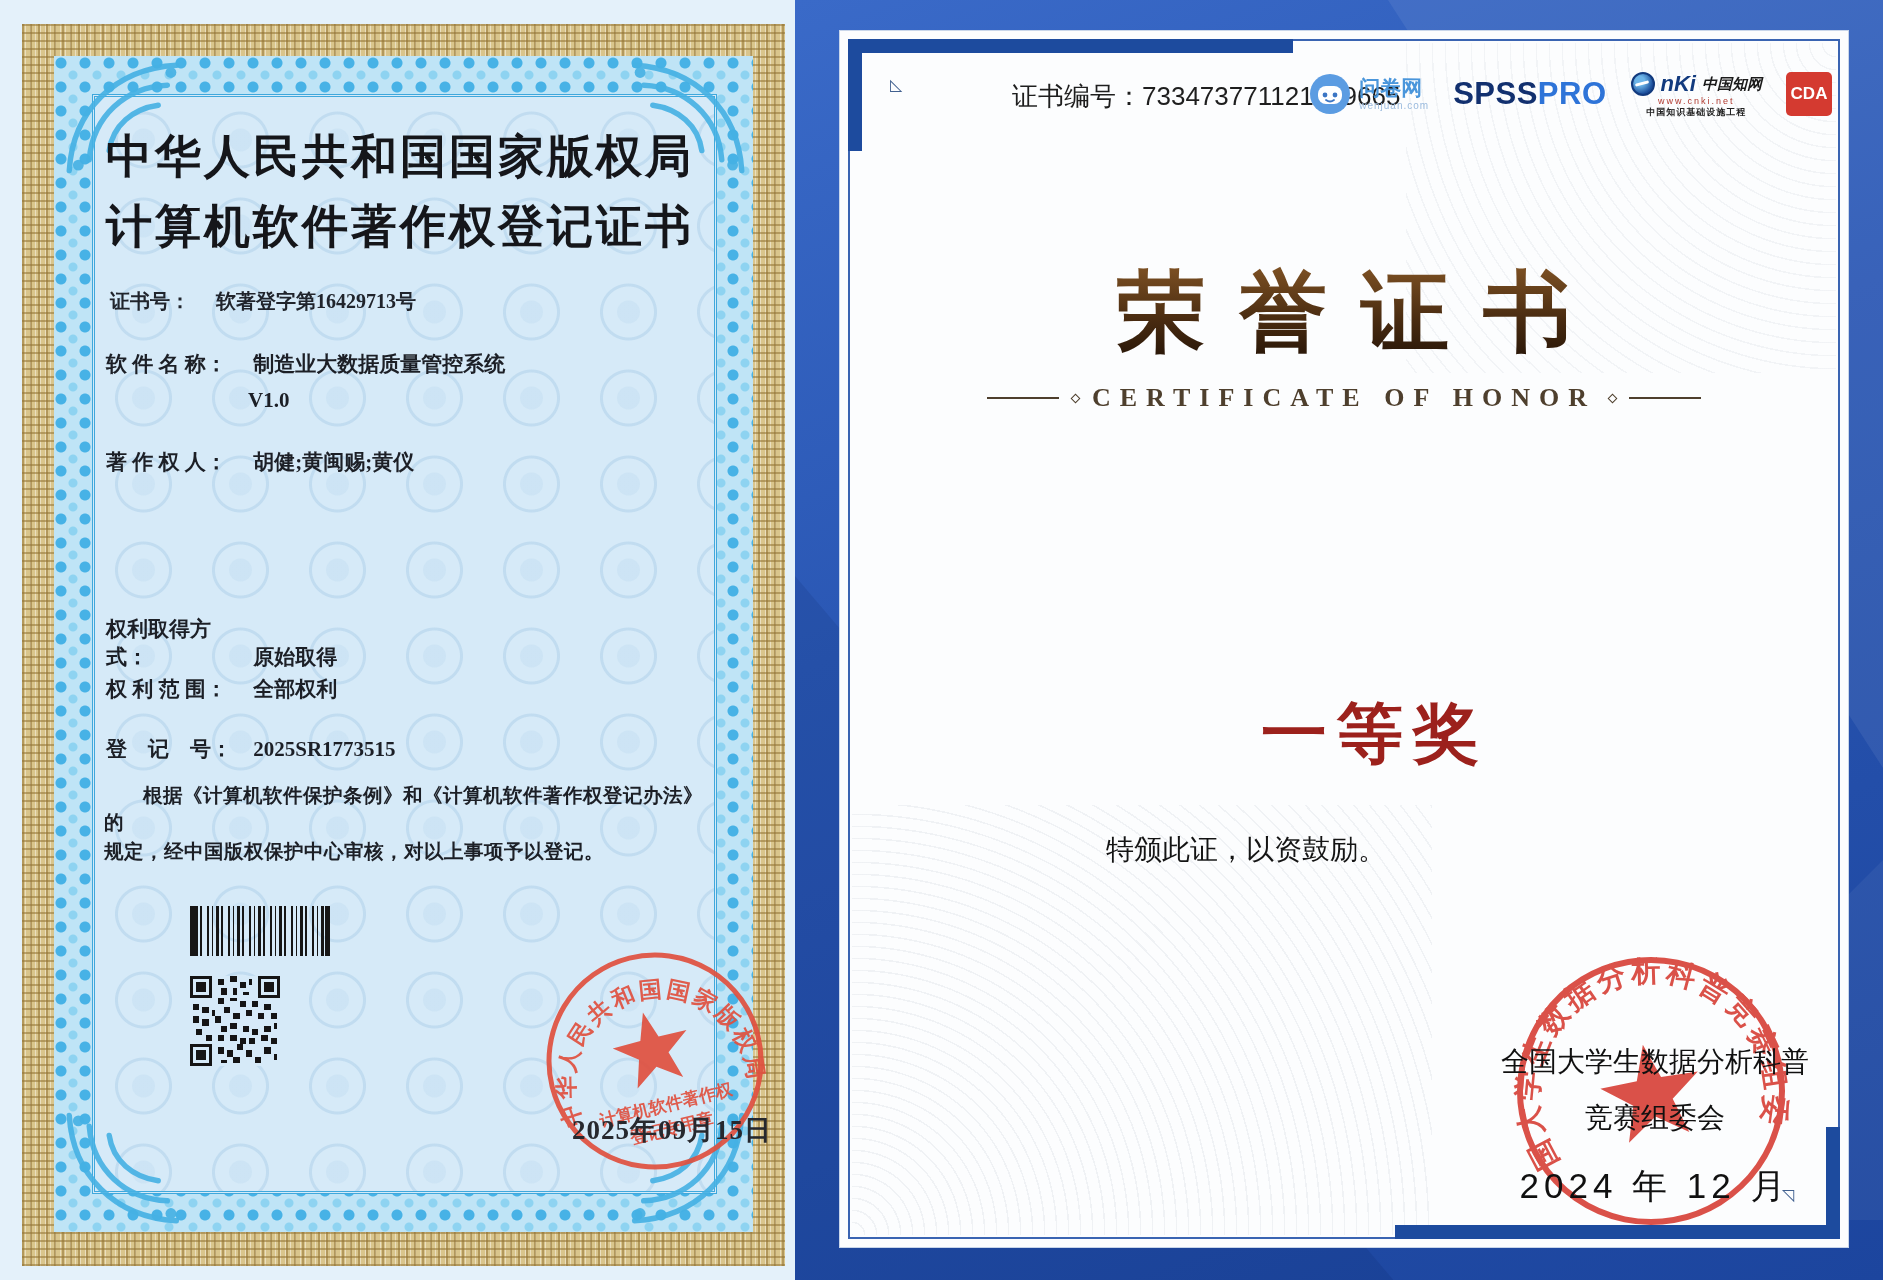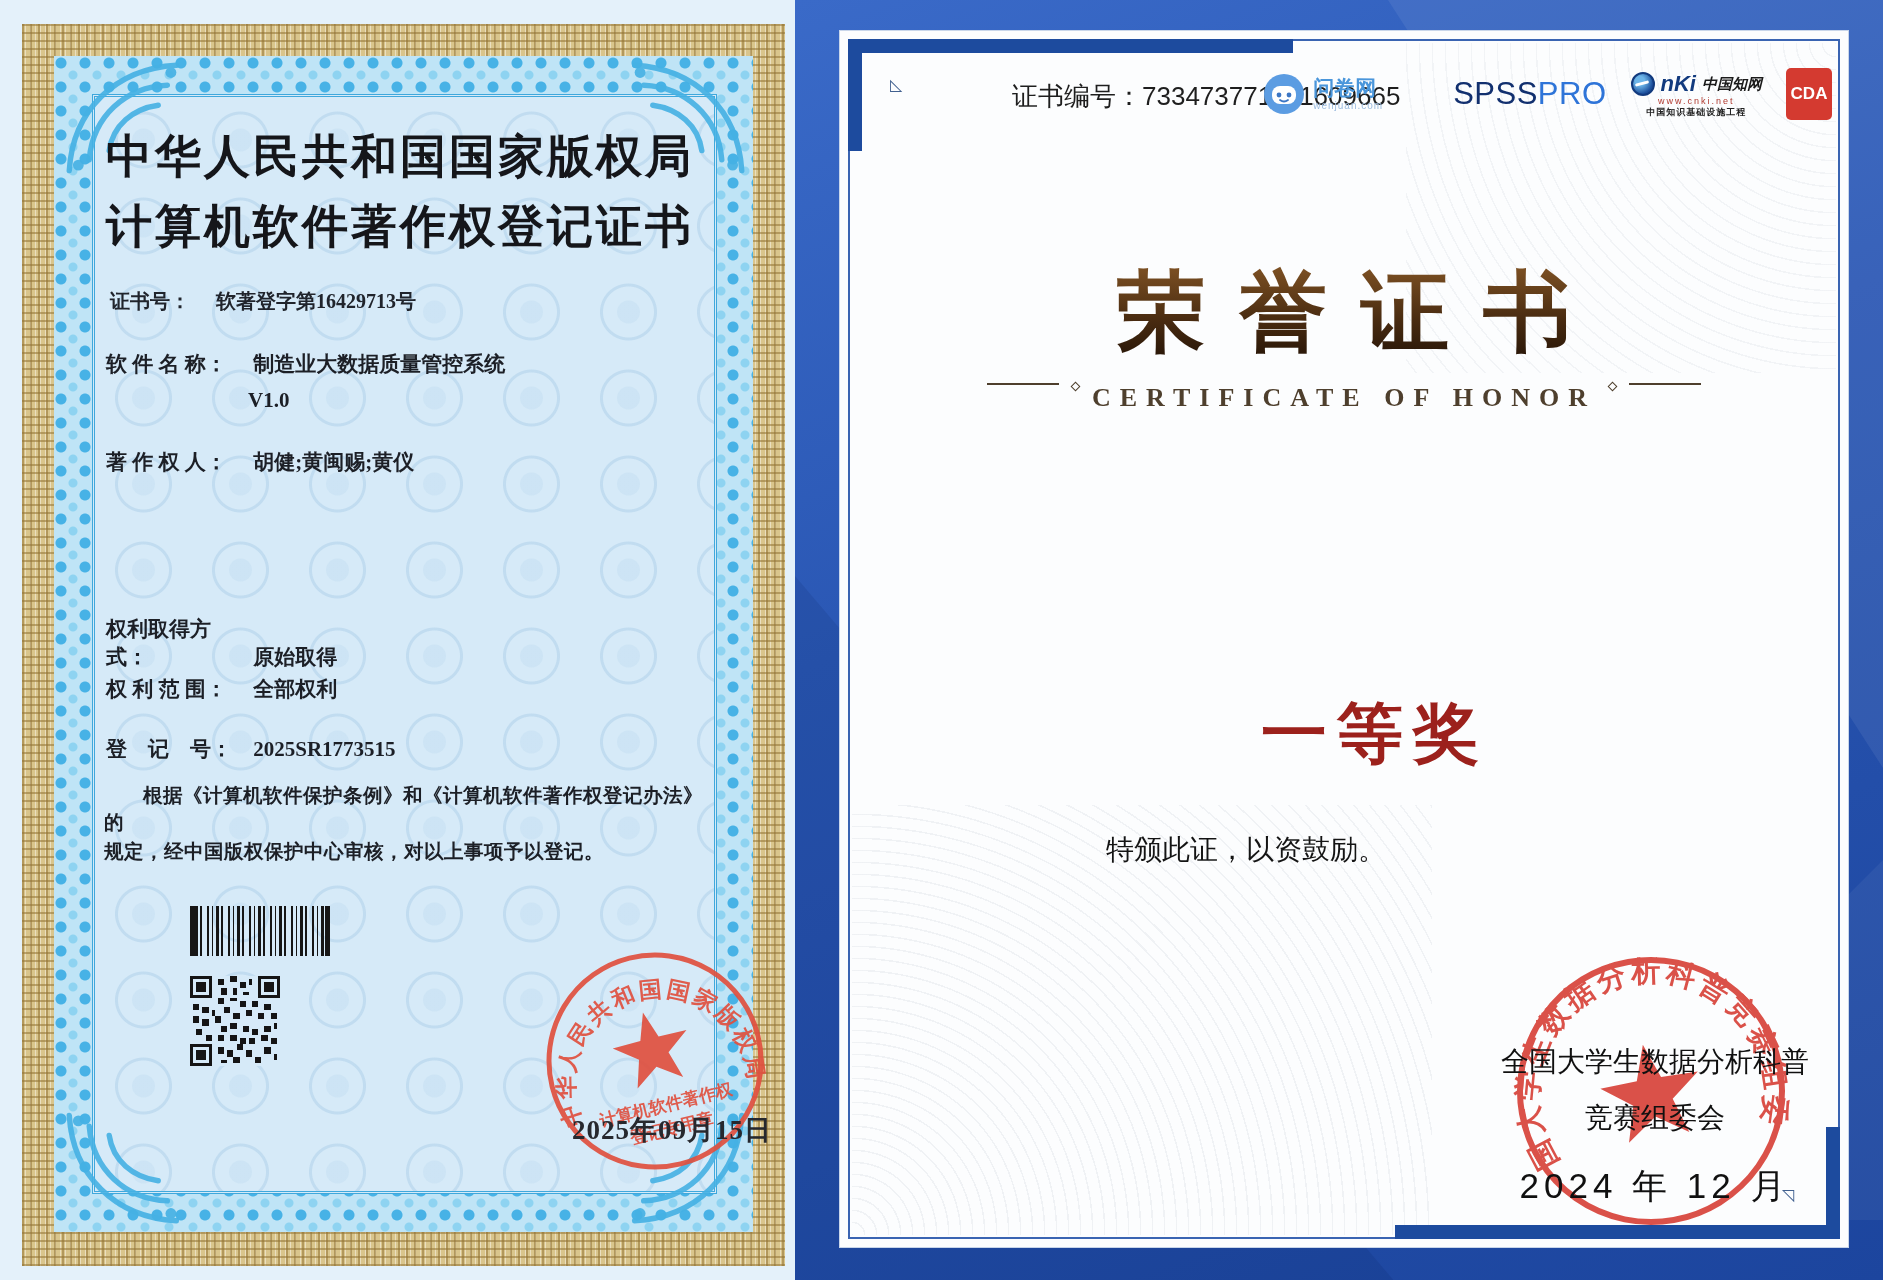"SPSSPRO" .spss { font-weight: 400 -> 700; margin-left: 46px -> none }
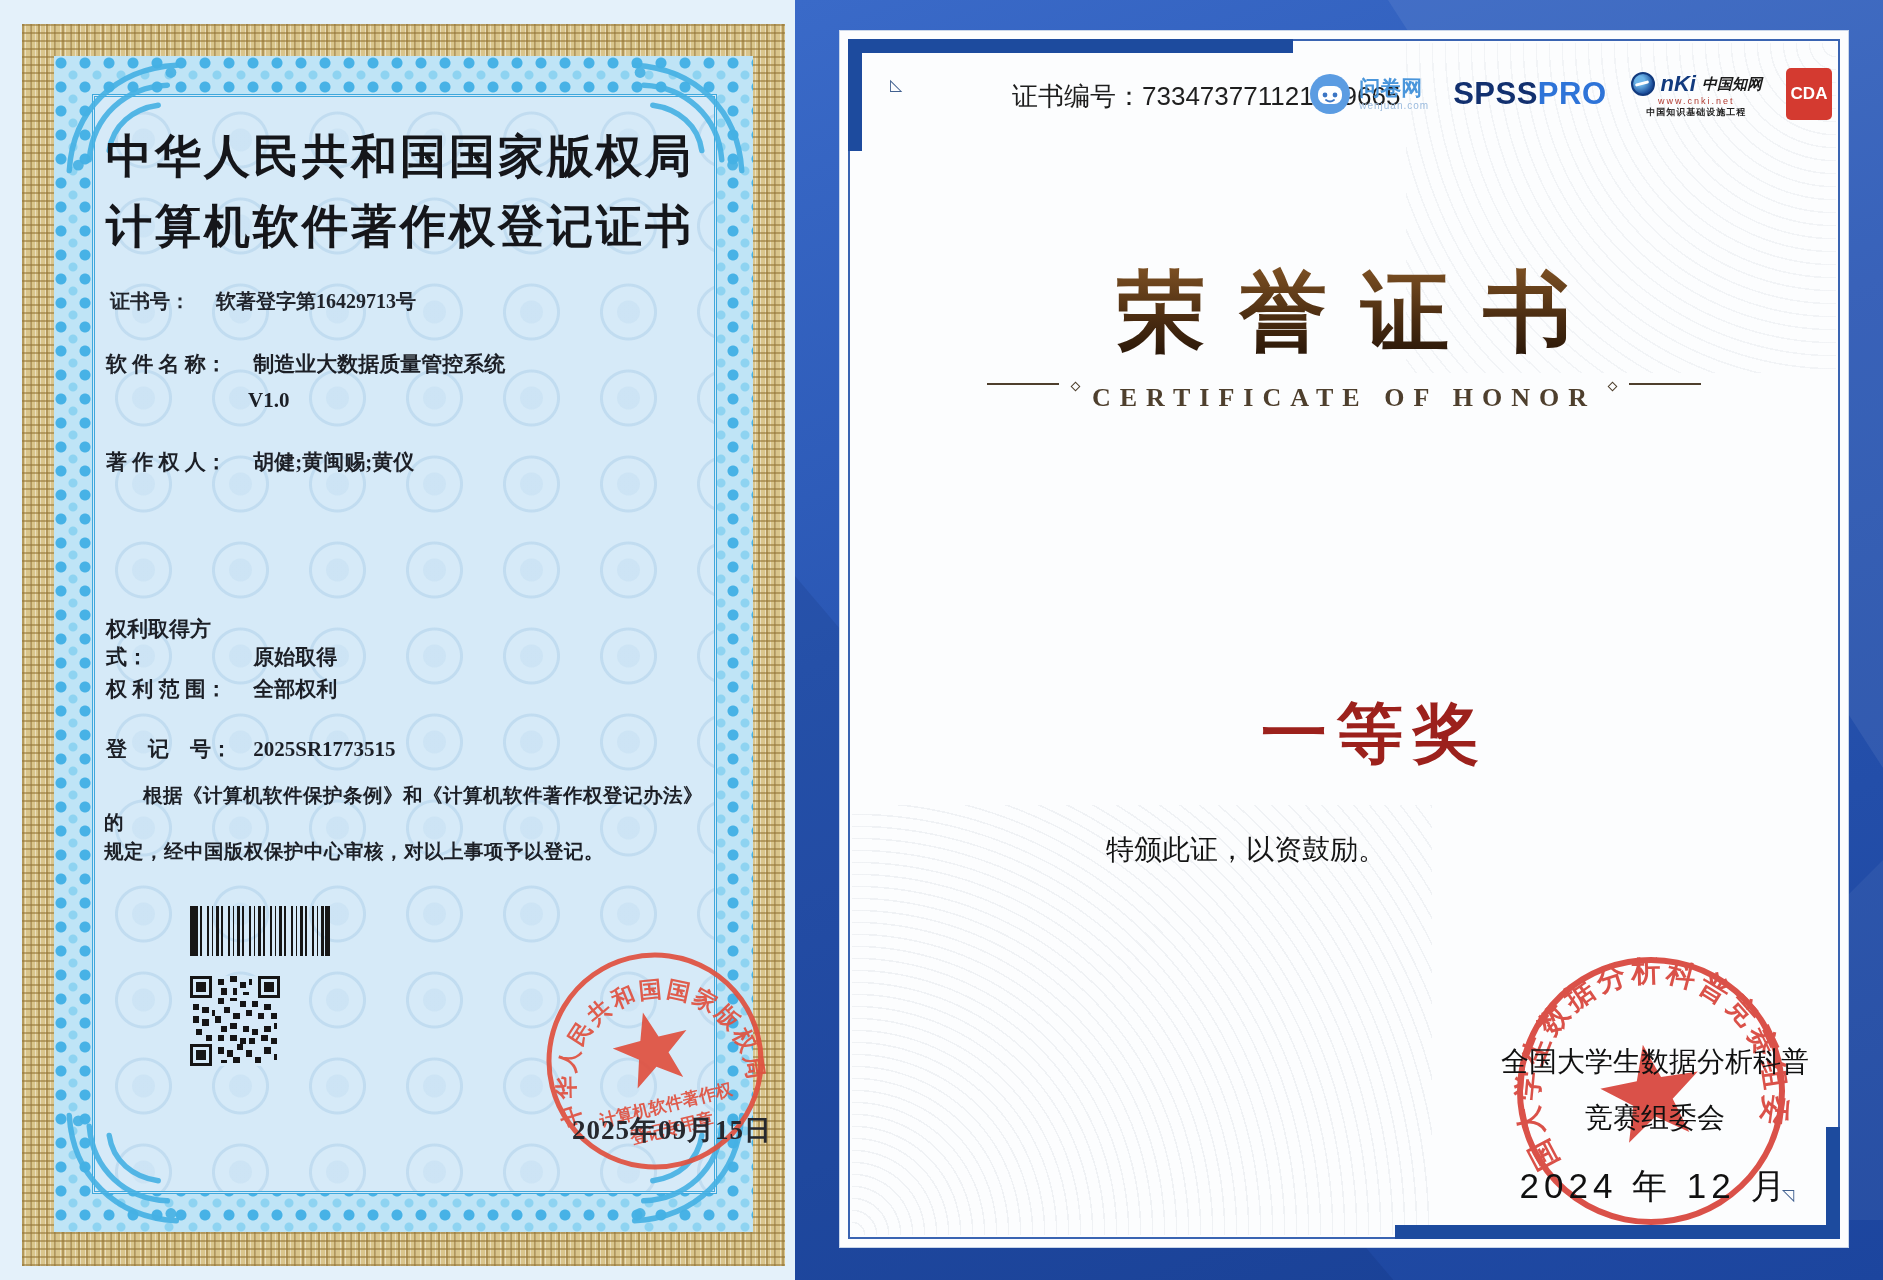"CDA" .cda { height: 52px -> 44px }
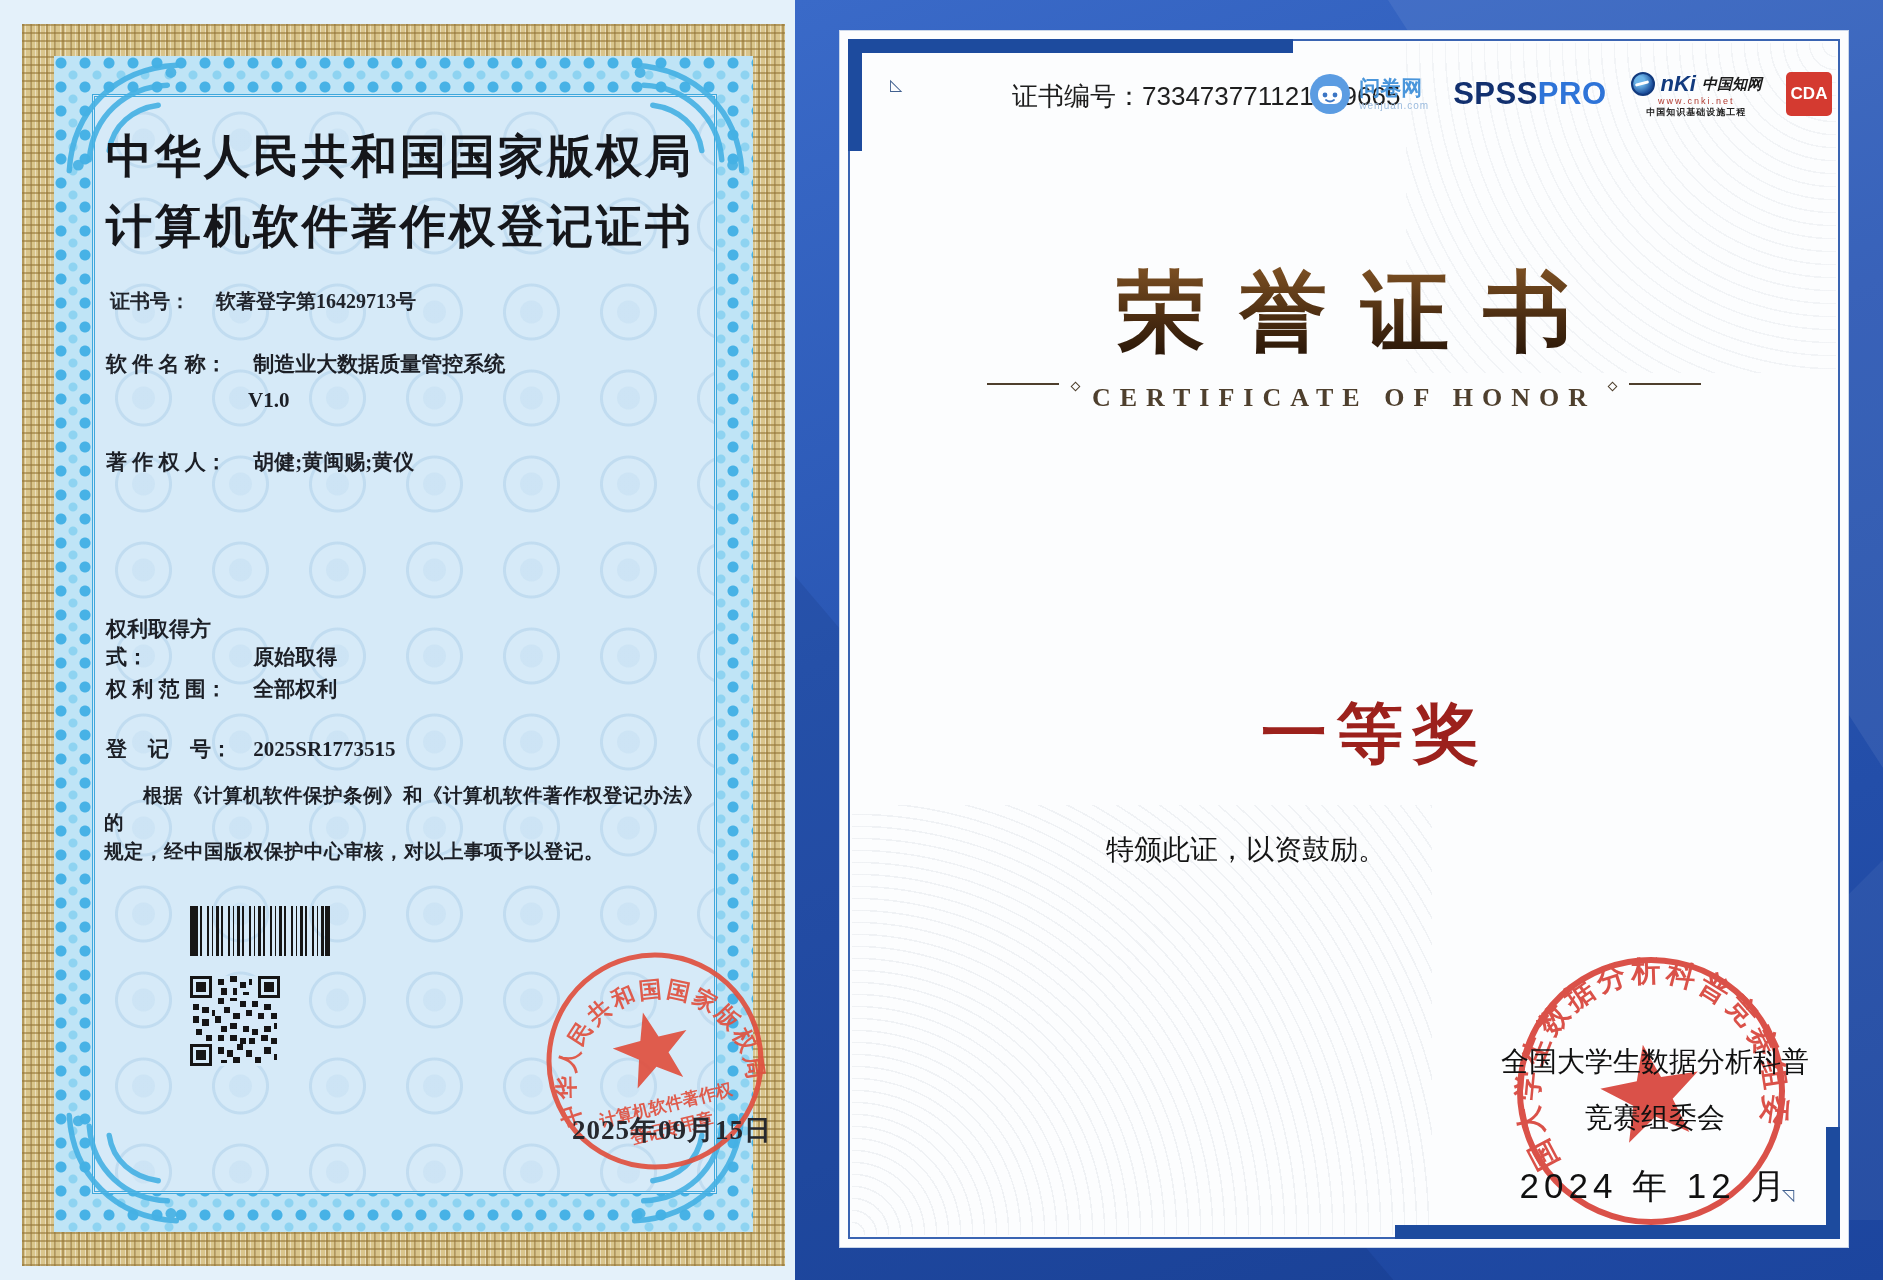"CERTIFICATE OF HONOR" .r-subtitle { align-items: flex-start -> center }
